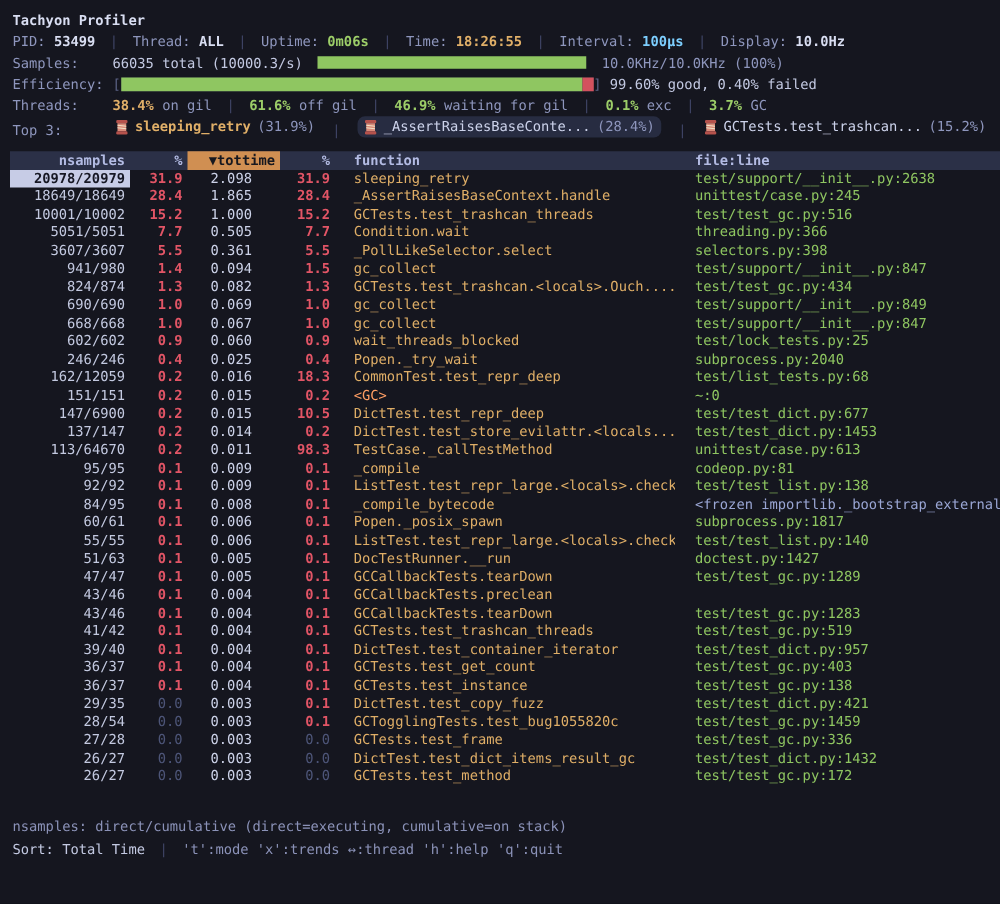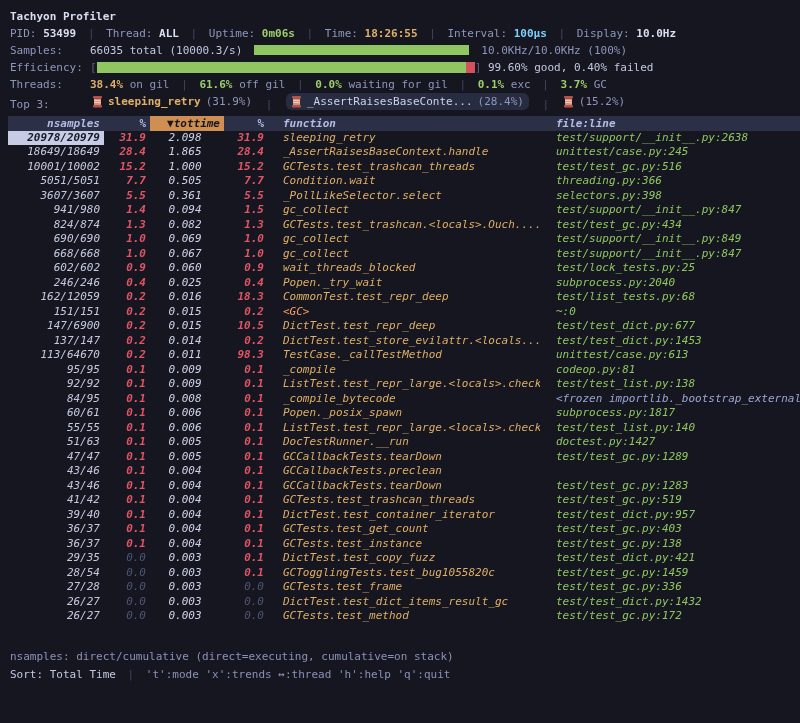"0.0%" span.vg { text: 0.0% -> 46.9% }
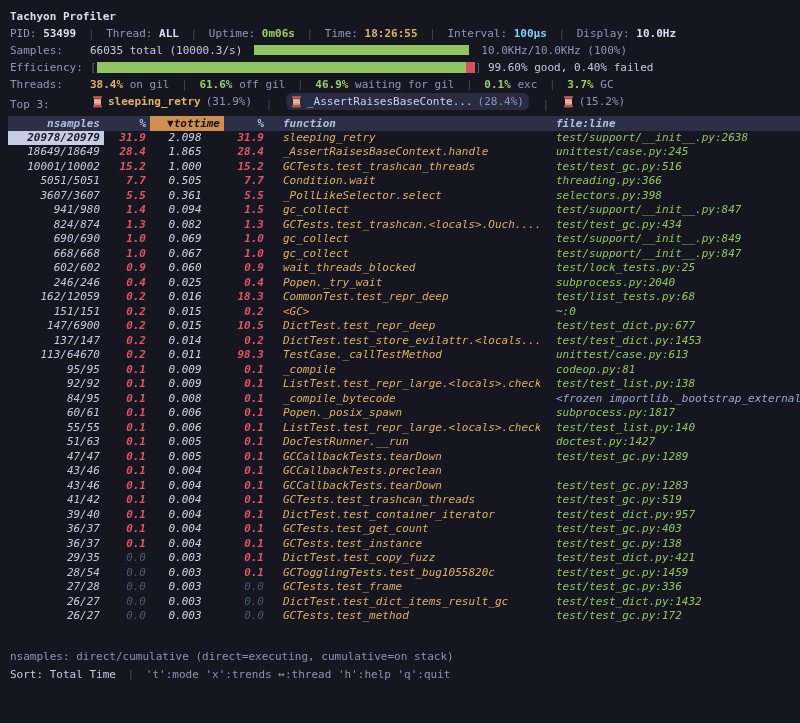"GCTests.test_trashcan..." span.nm { html: none -> <span>GCTests.test_trashcan...</span> }
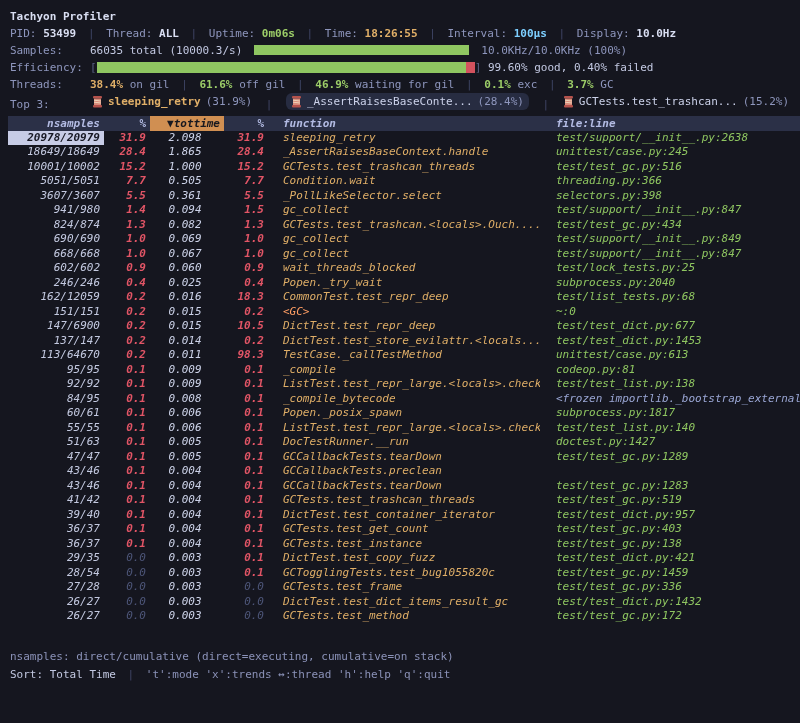"nsamples" .table { font-style: italic -> none; margin-top: 3px -> 8px }
